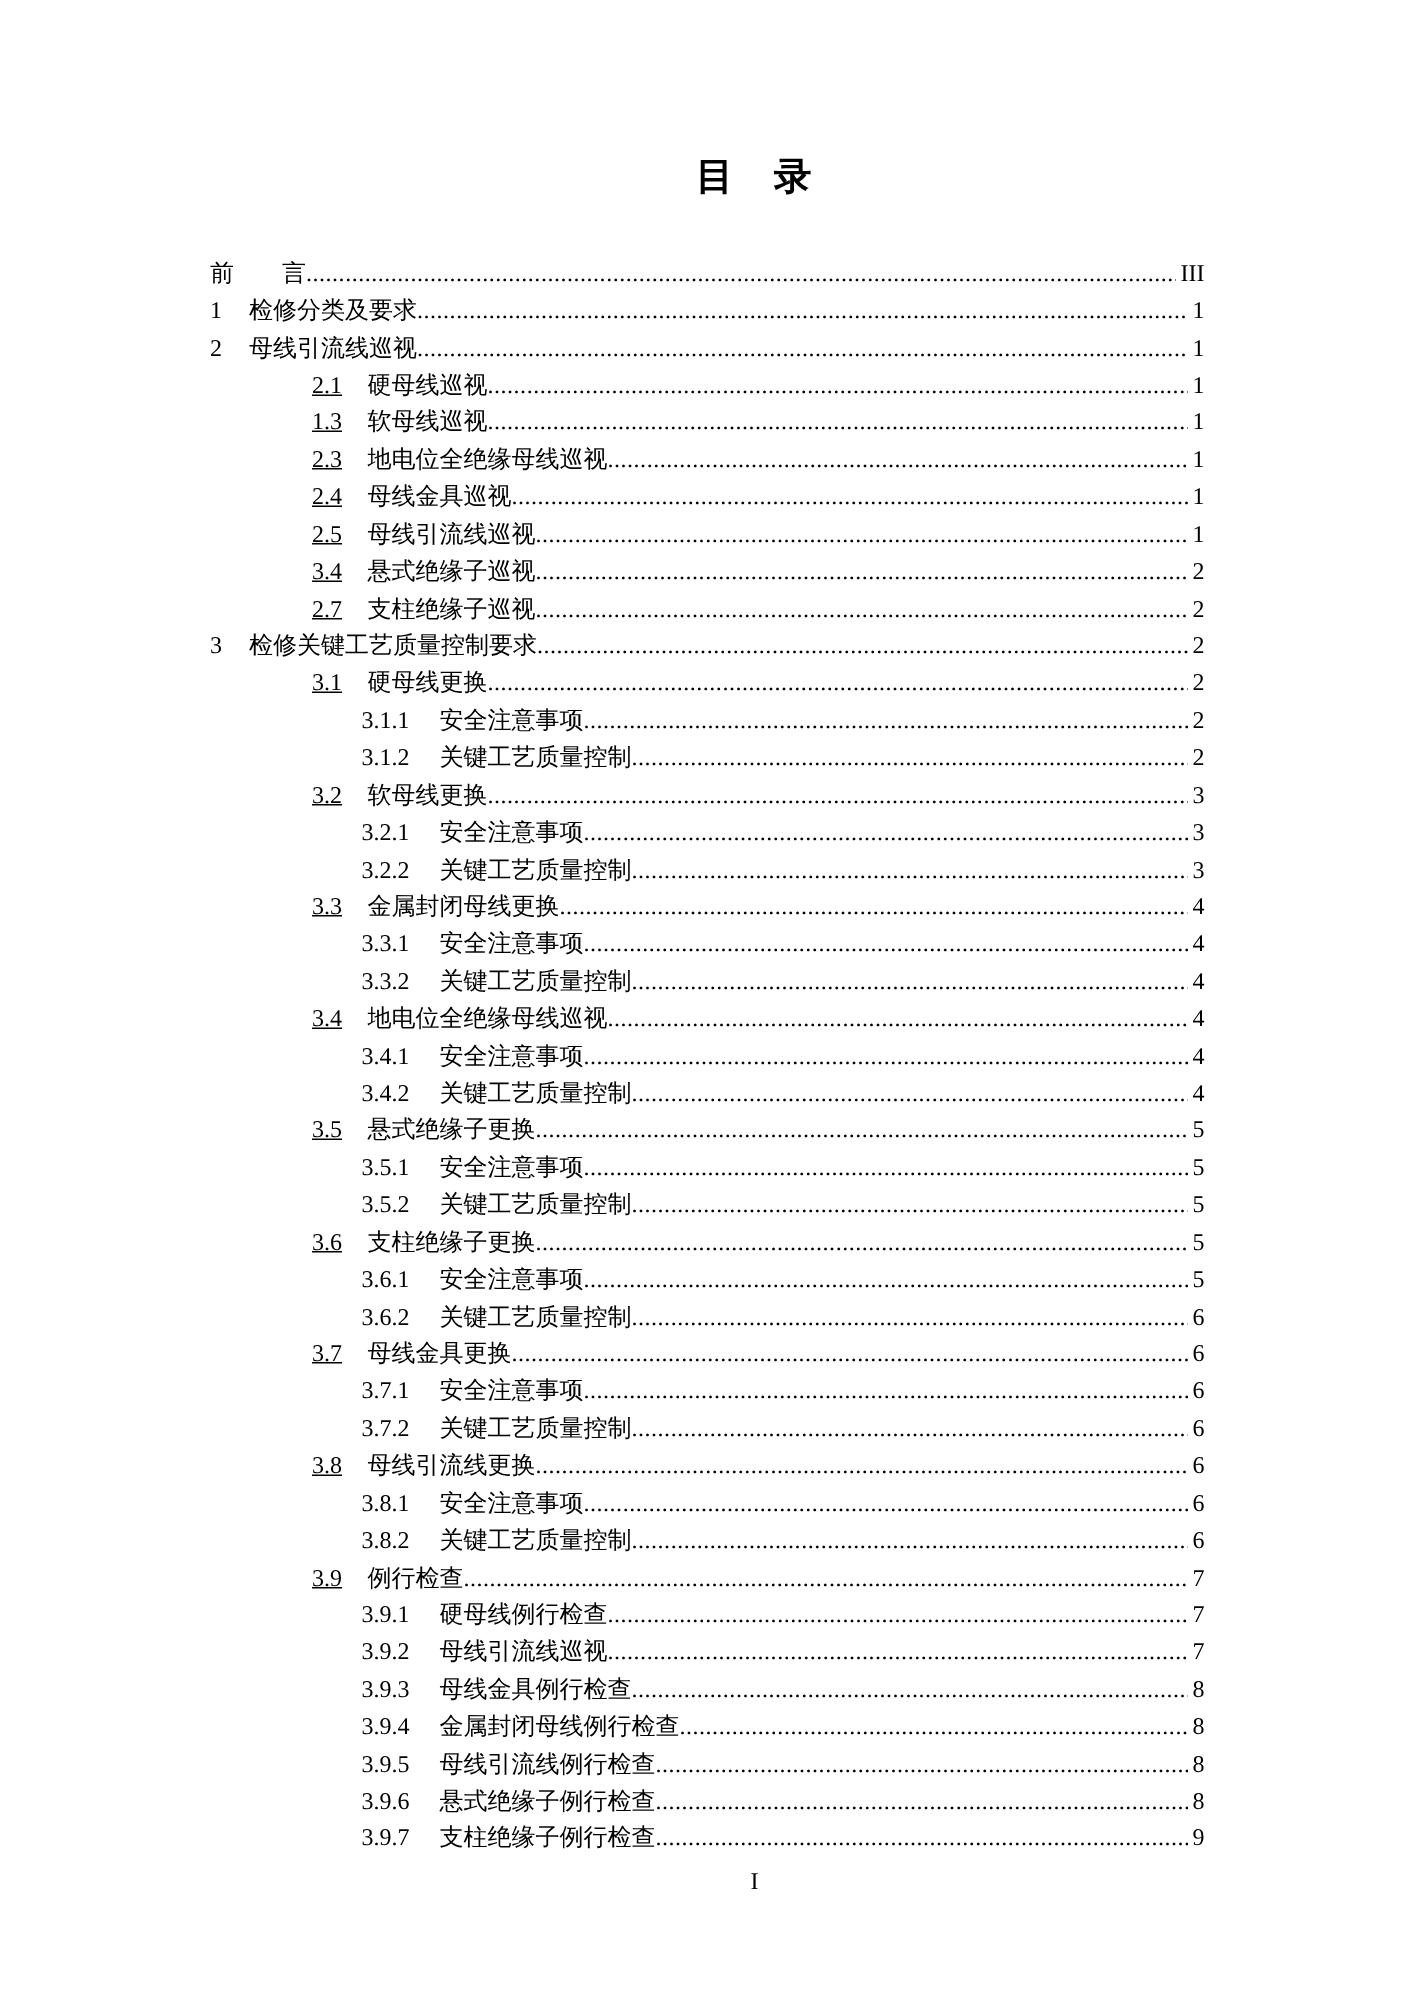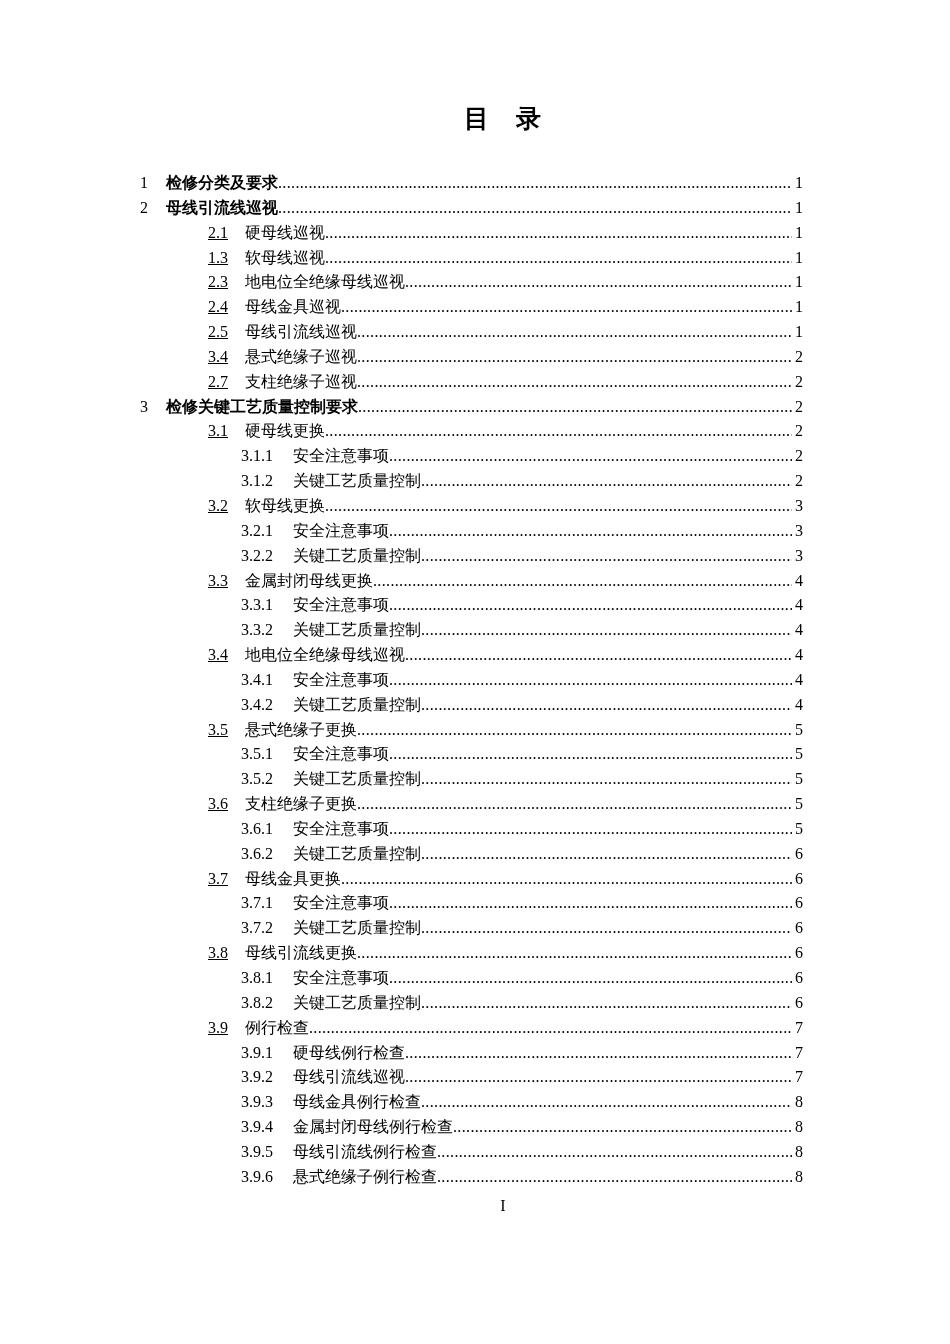"前 言" div.row { html: none -> <div> <span>前 言</span> <span></span> <span>III</span> </div> }
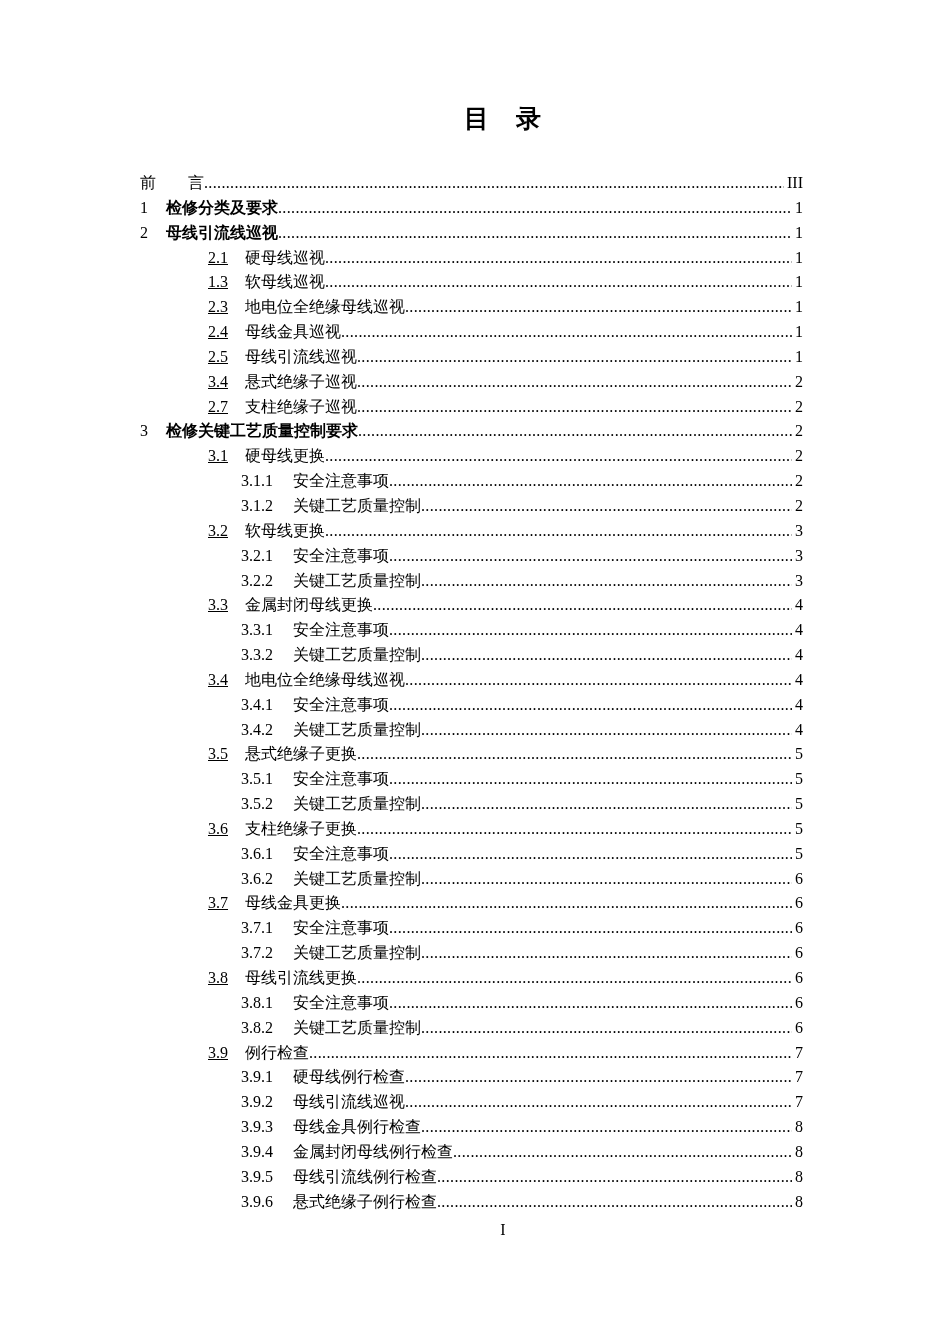"检修分类及要求" .bold .label { font-weight: 700 -> 400 }
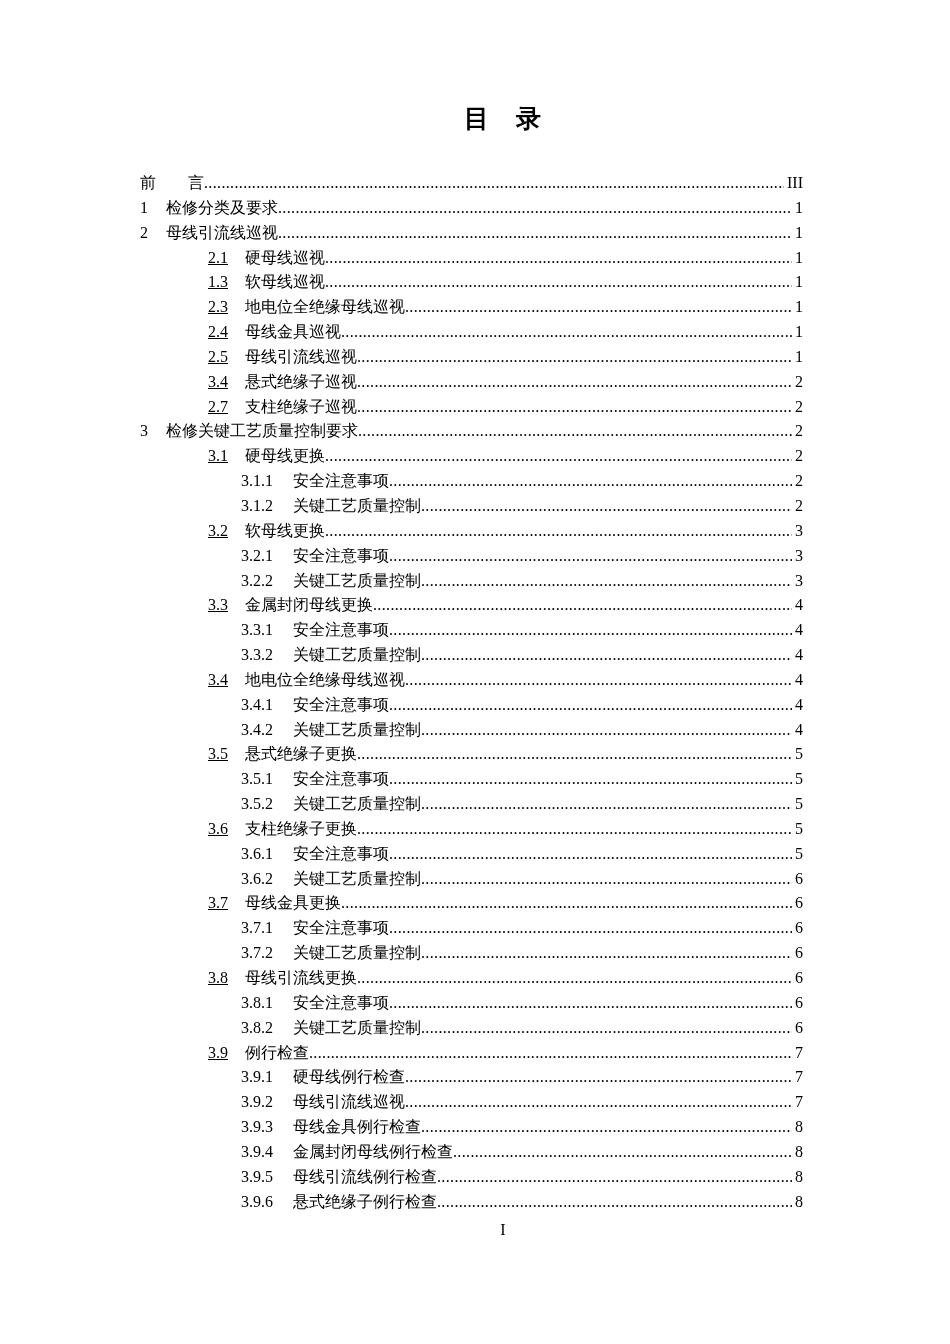"3.9.7" div.row { html: none -> <div> <span>3.9.7</span> <span>支柱绝缘子例行检查</span> <span></span> <span>9</span> </div> }
